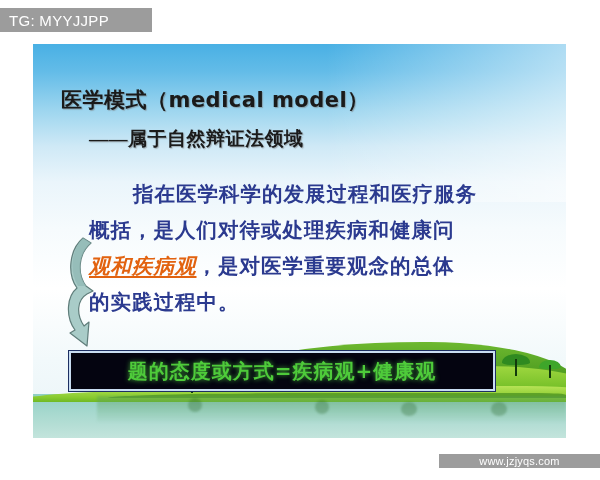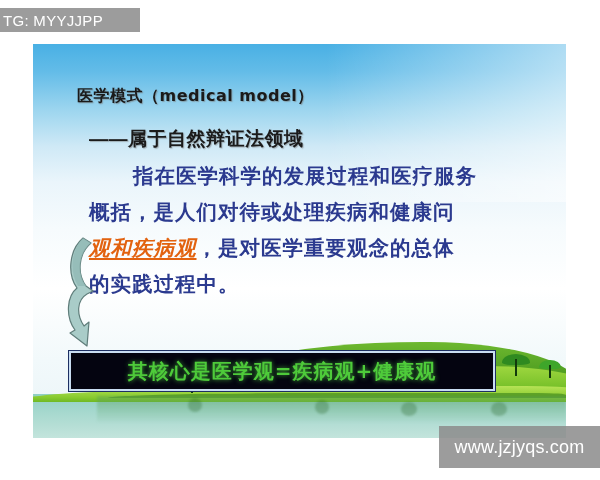"TG: MYYJJPP" #wm-top { padding-left: 3px -> 9px; width: 140px -> 152px }
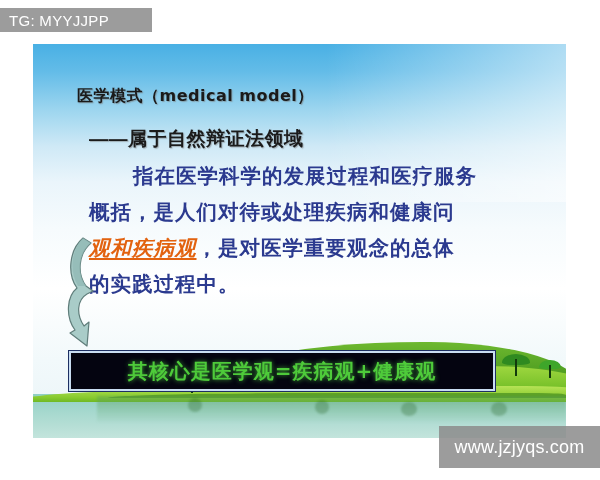"医学模式（medical model）" .slide-title { font-size: 16px -> 21px; left: 44px -> 28px }
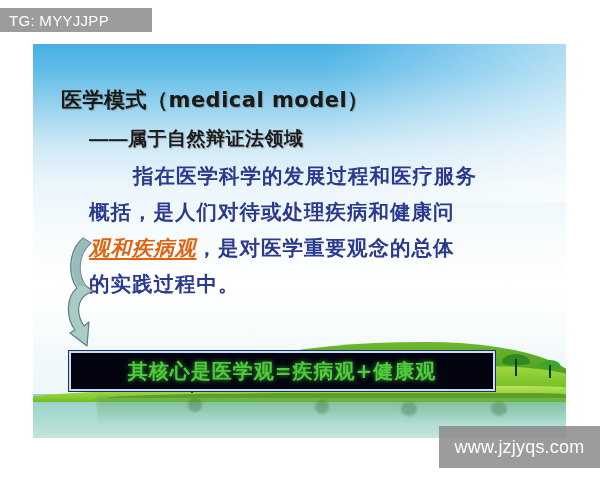"——属于自然辩证法领域" .slide-subtitle { font-family: Liberation Sans, sans-serif -> Liberation Serif, serif }
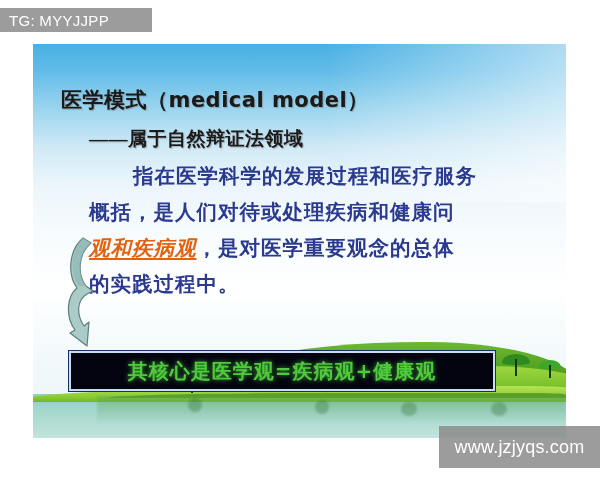"指在医学科学的发展过程和医疗服务" .body-block { top: 114px -> 132px }
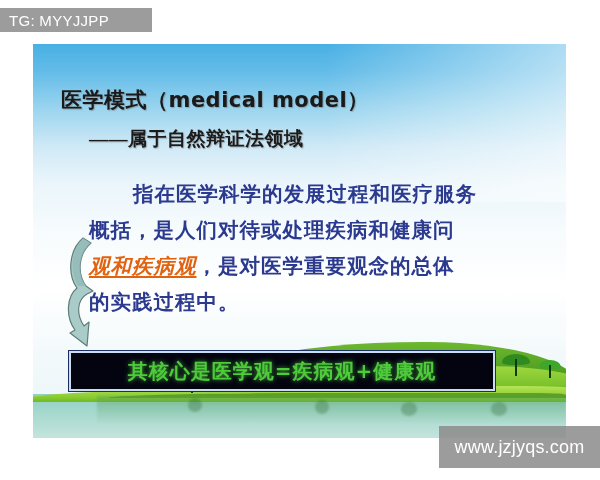"其核心是医学观=疾病观+健康观" span.banner-text { text: 其核心是医学观 -> 题的态度或方式 }
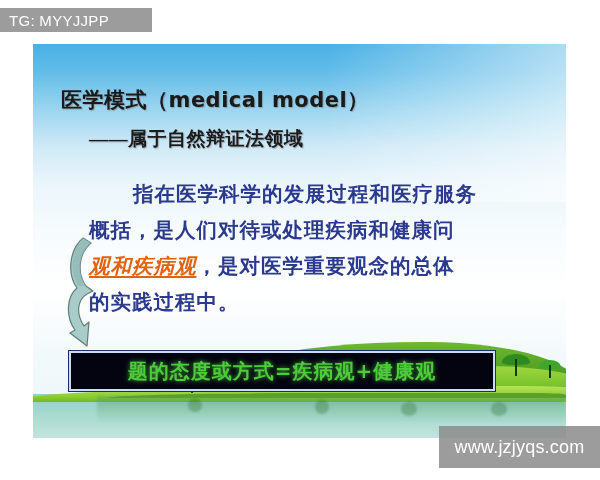"www.jzjyqs.com" #wm-bottom { font-size: 18px -> 11px; height: 42px -> 14px }
